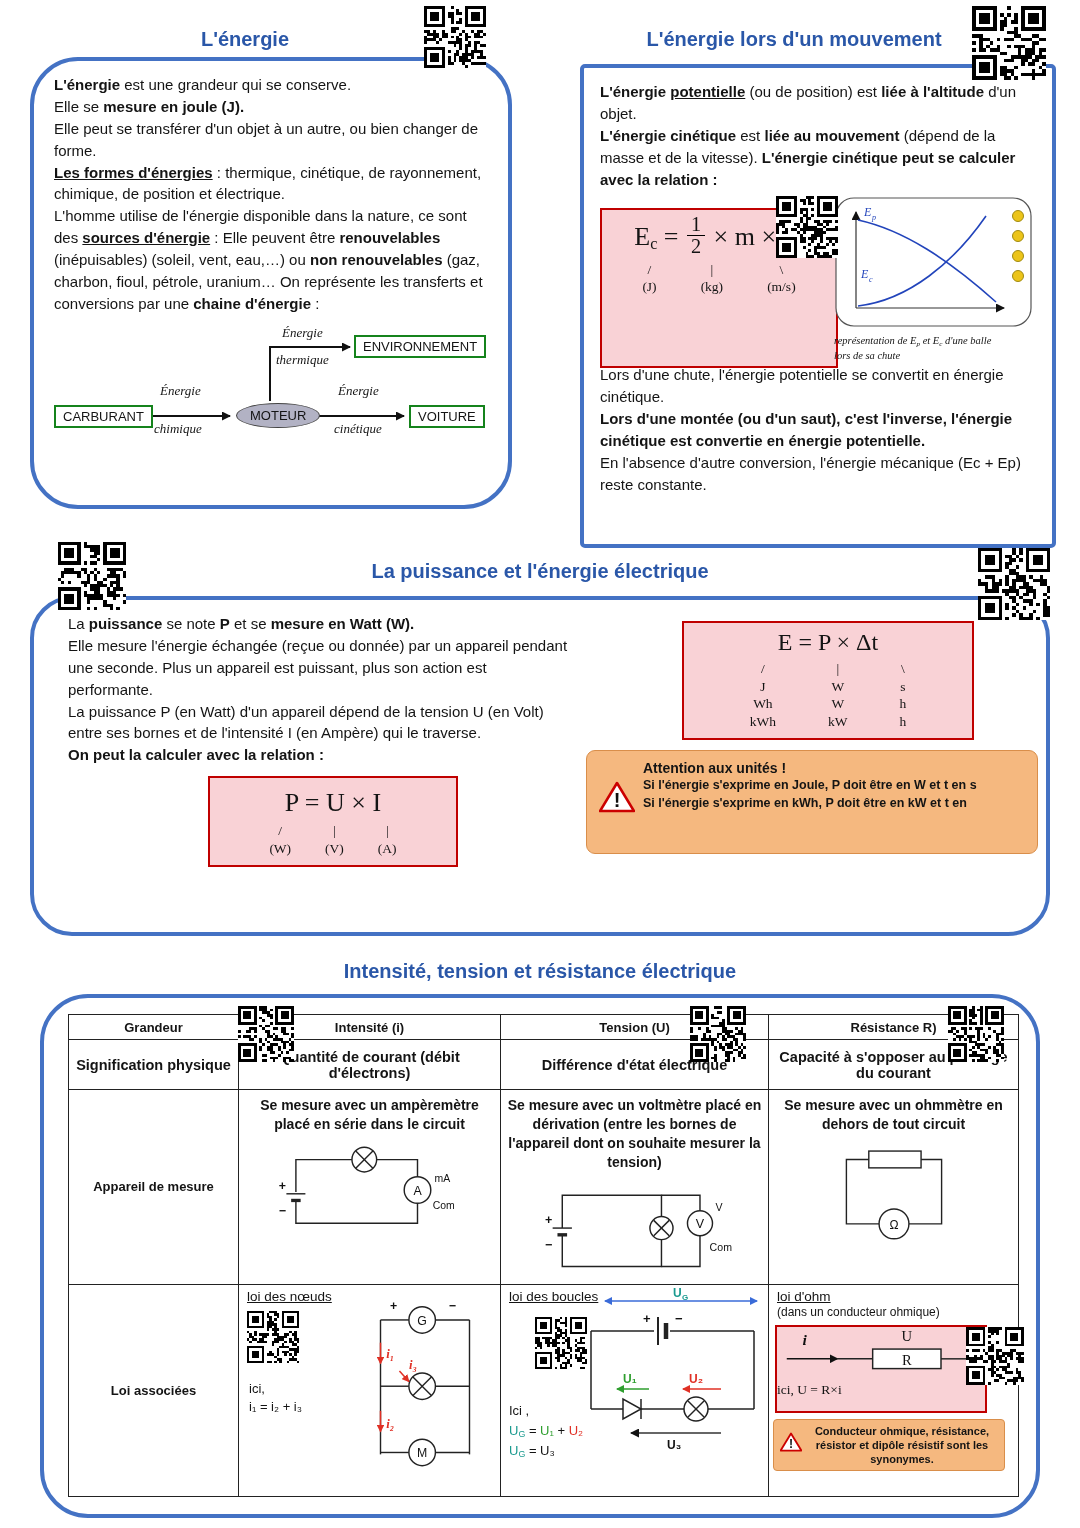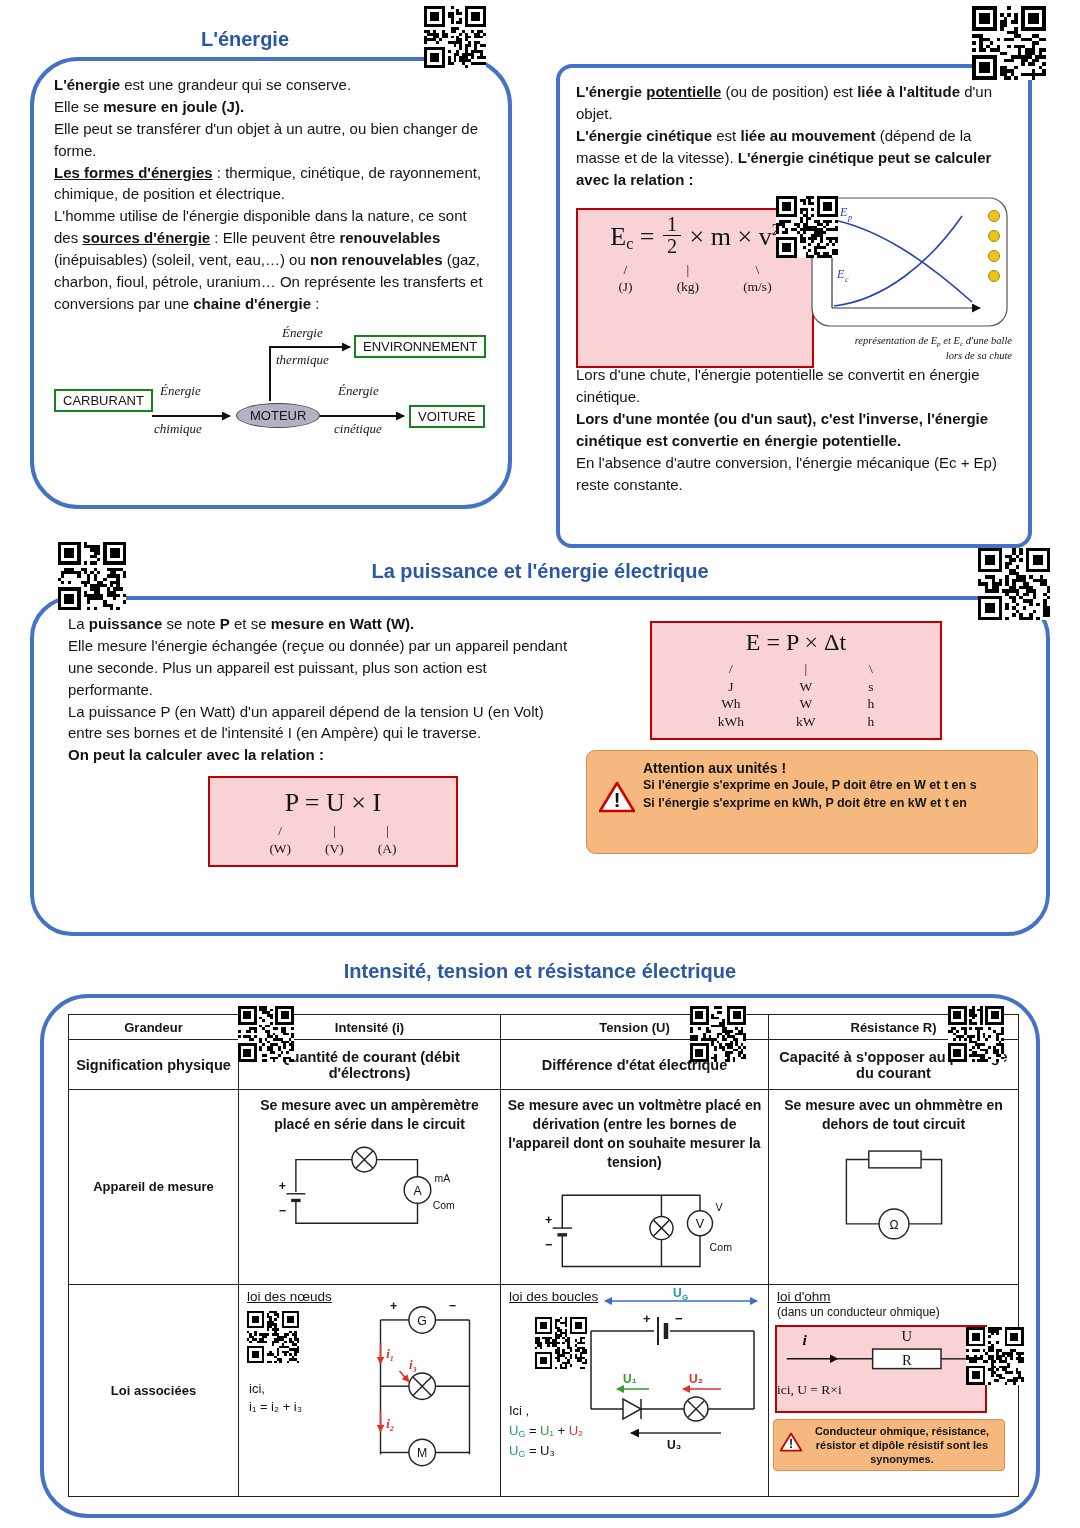"L'énergie lors d'un mouvement" div.sec-title { html: none -> <div>L'énergie lors d'un mouvement</div> }
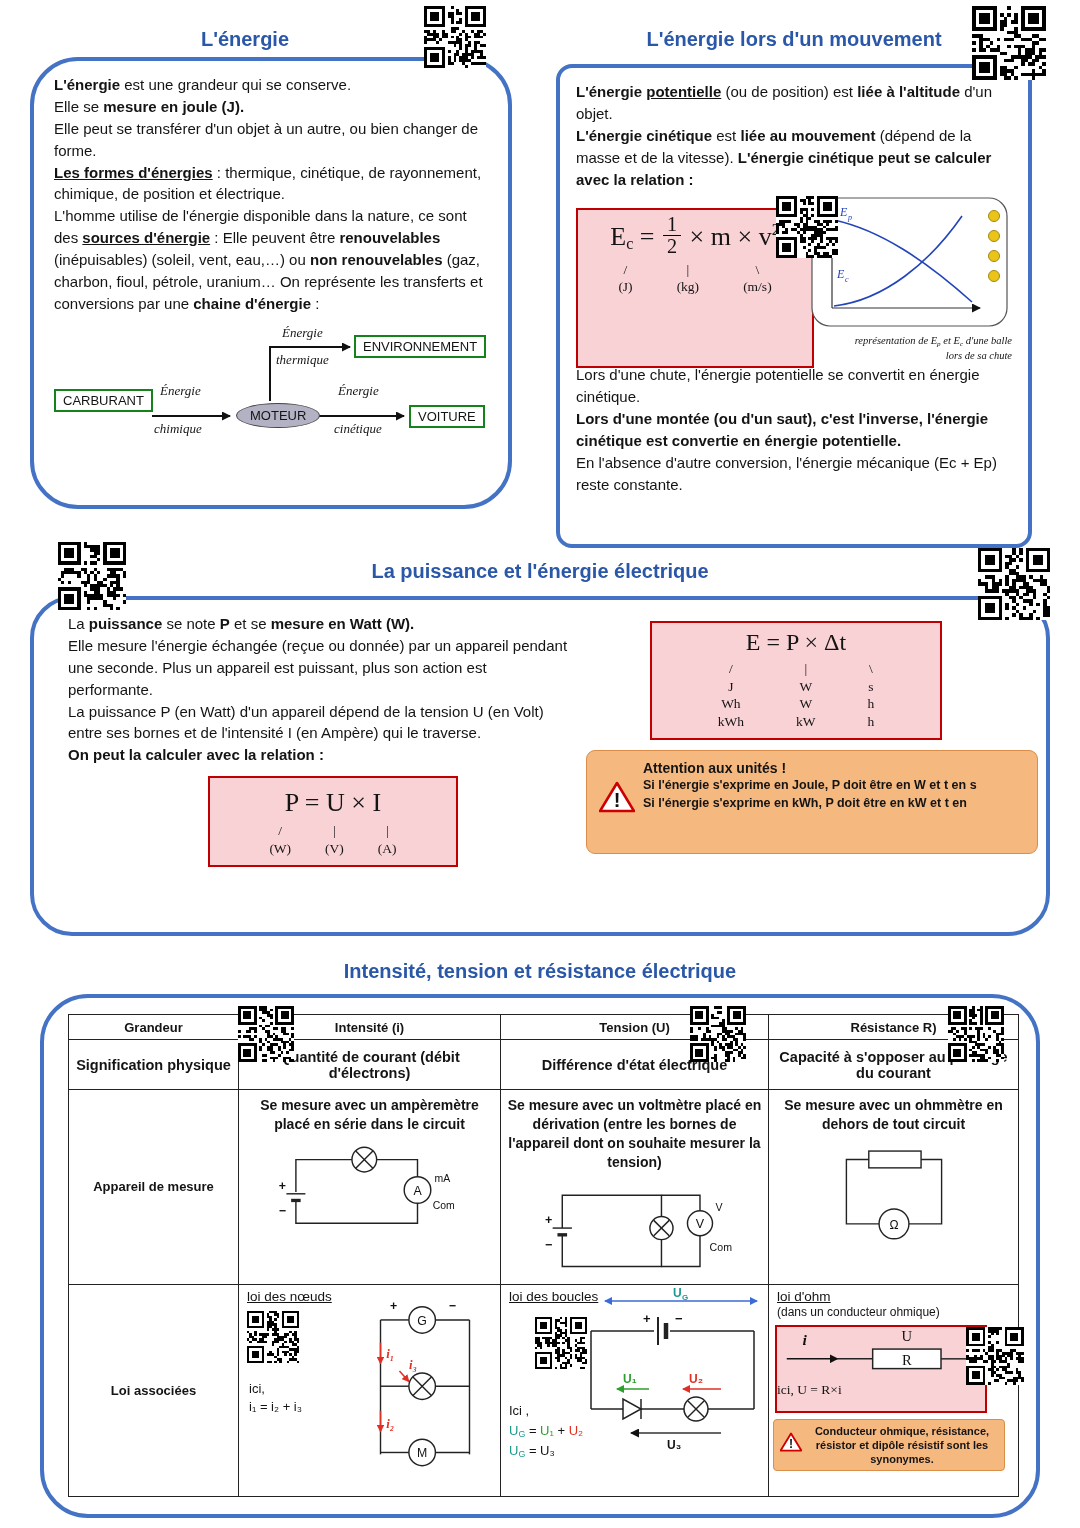"L'énergie potentielle (ou de position)" div.panel { border-radius: 16px -> 5px; left: 556px -> 580px }
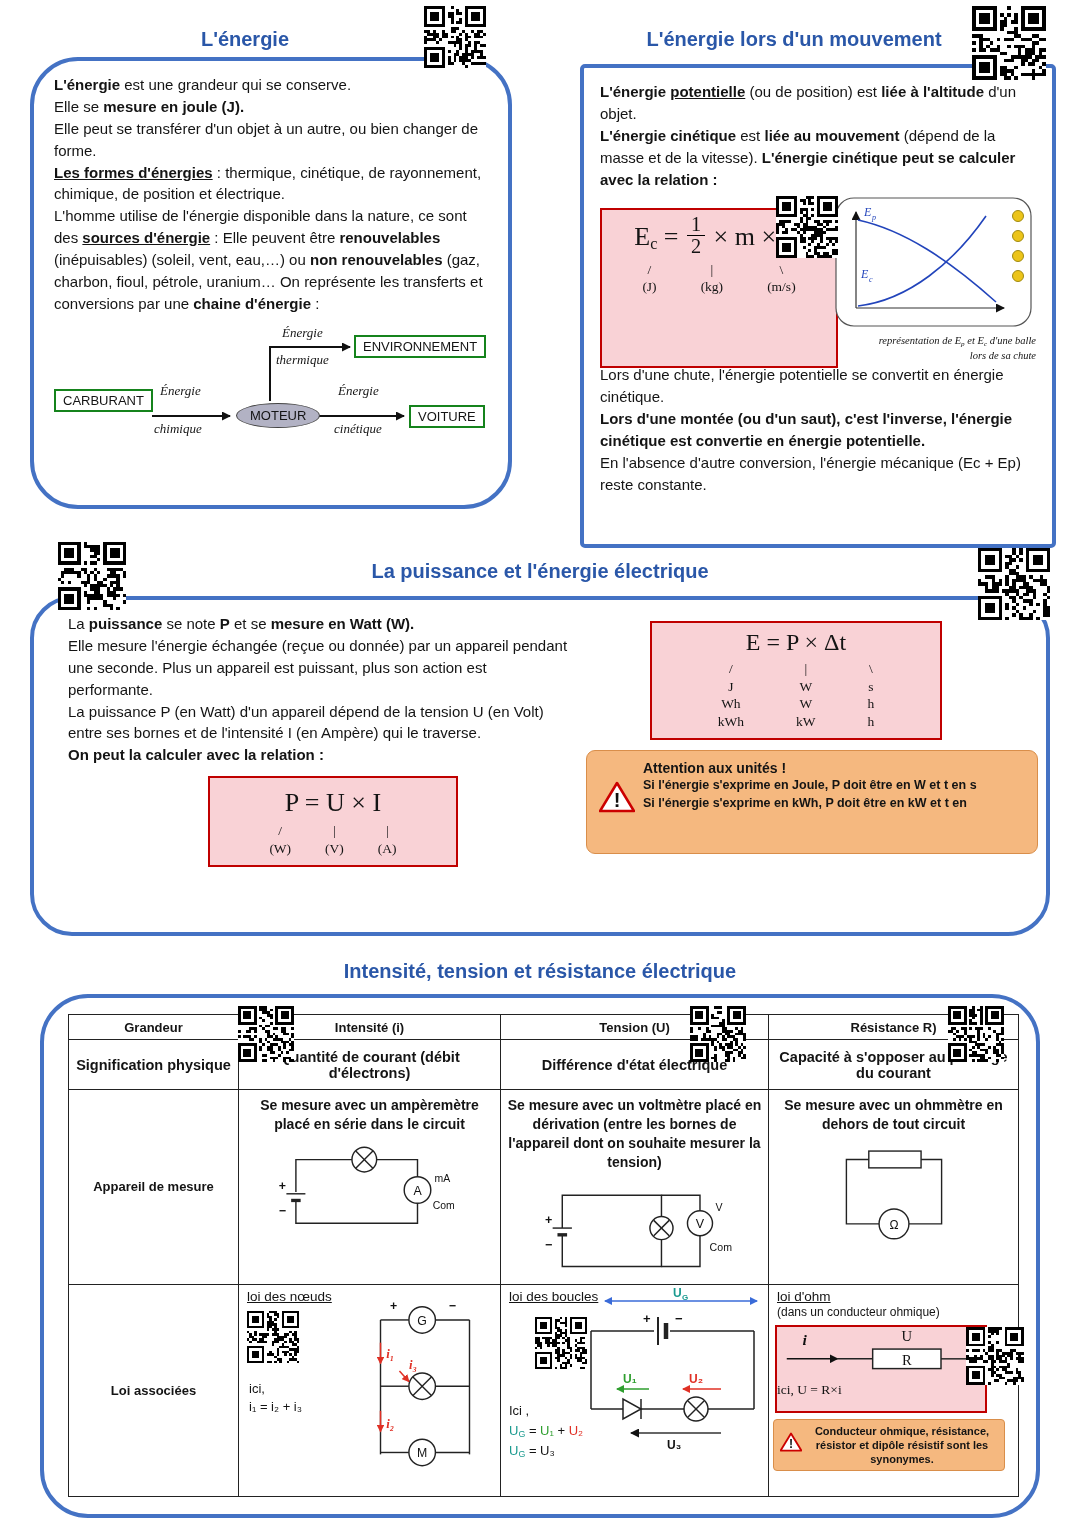"représentation de Ep et Ec" .gcap { text-align: right -> none }
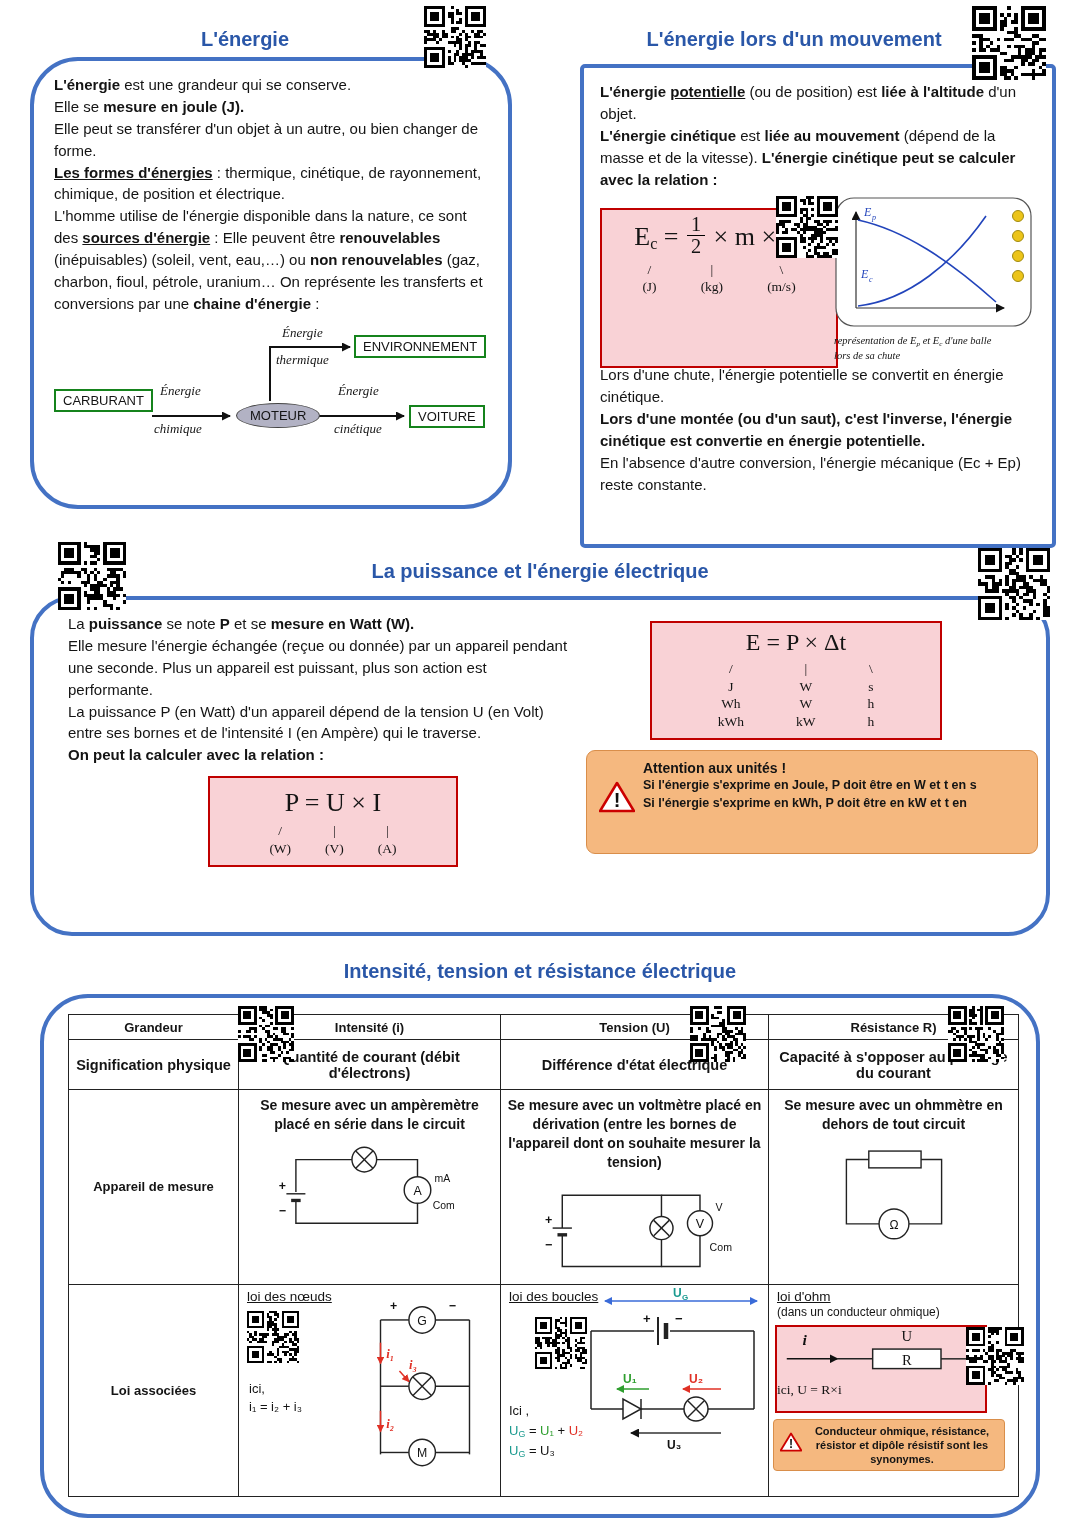"CARBURANT" div.gbox { top: 64px -> 80px }
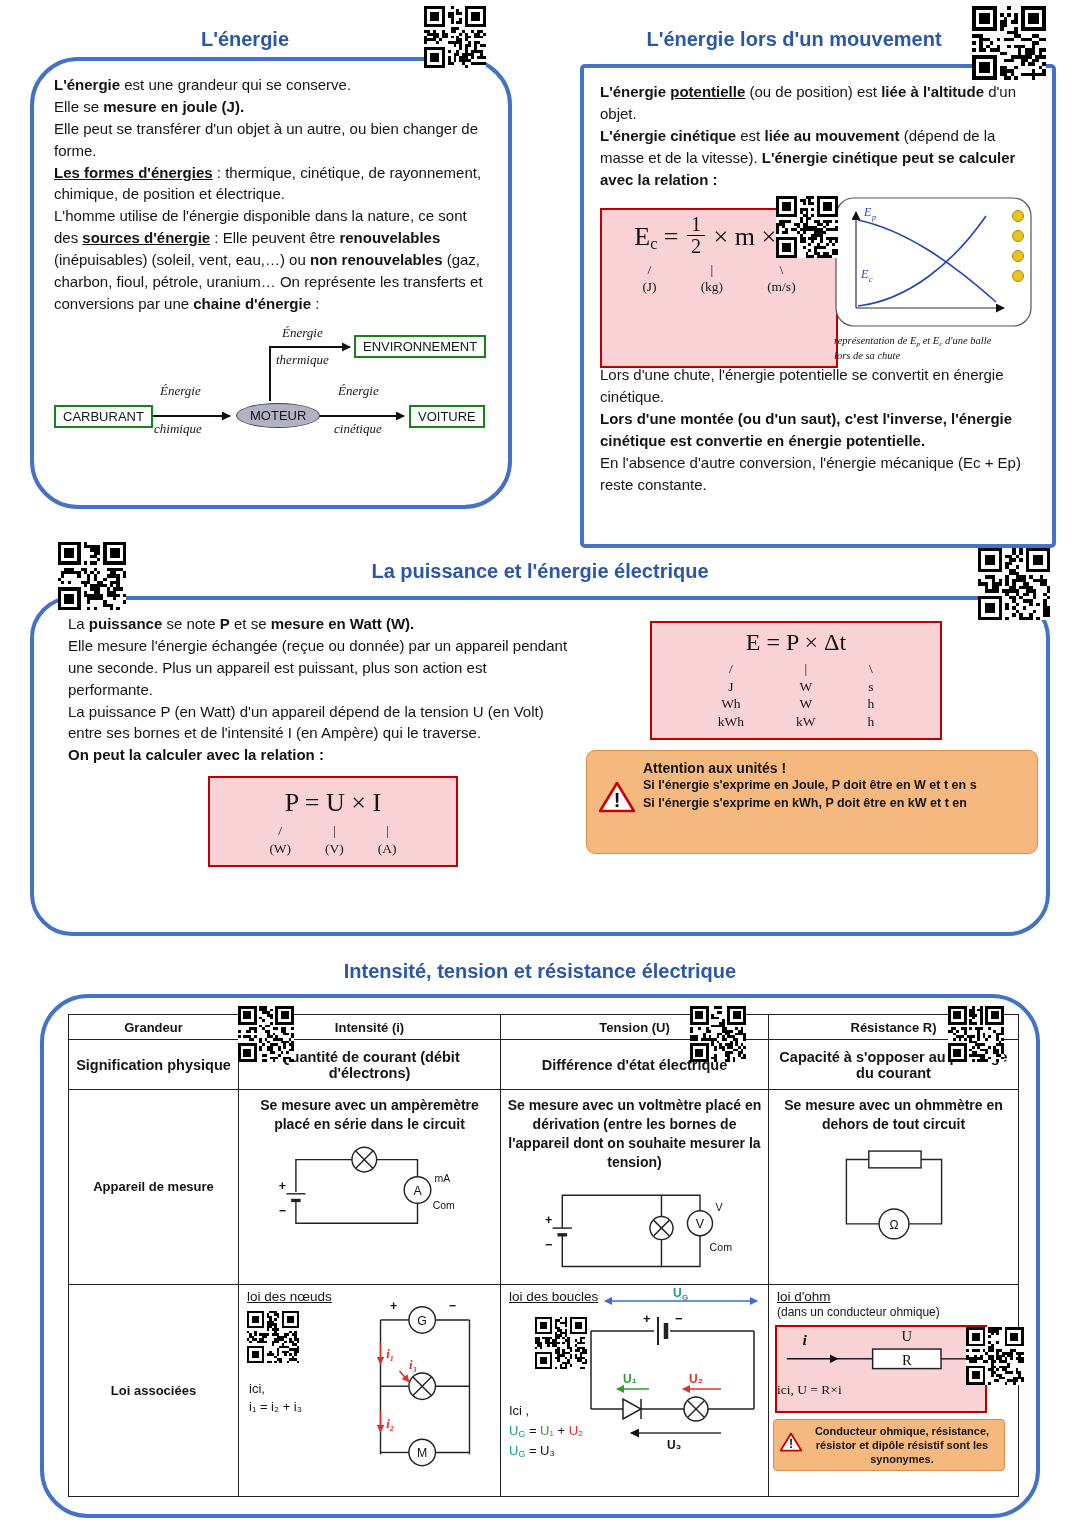"E = P × Δt" .fbox-e { margin: 8px 0 0 64px -> 8px 0 0 96px }
